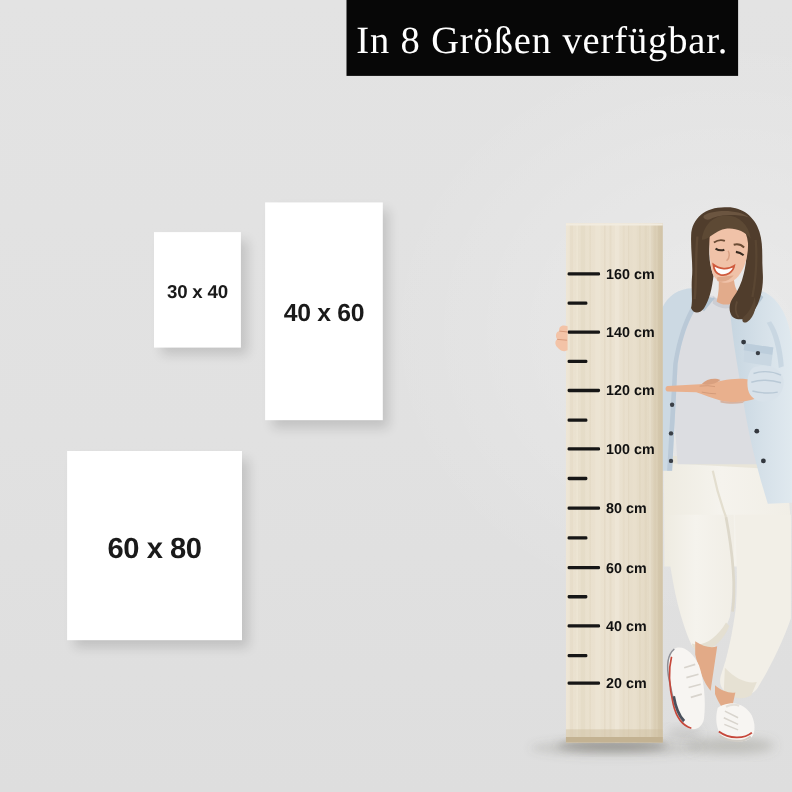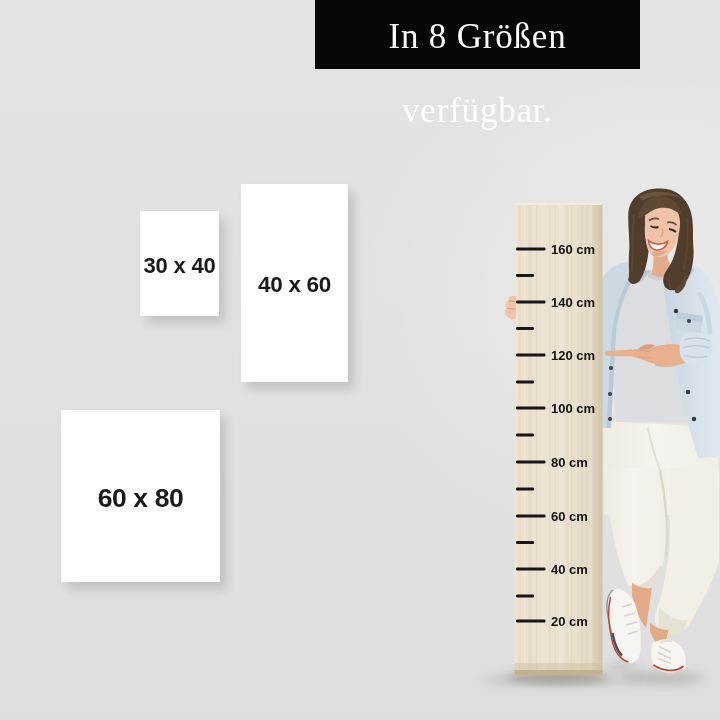"In 8 Größen verfügbar." .banner { width: 325px -> 356px }
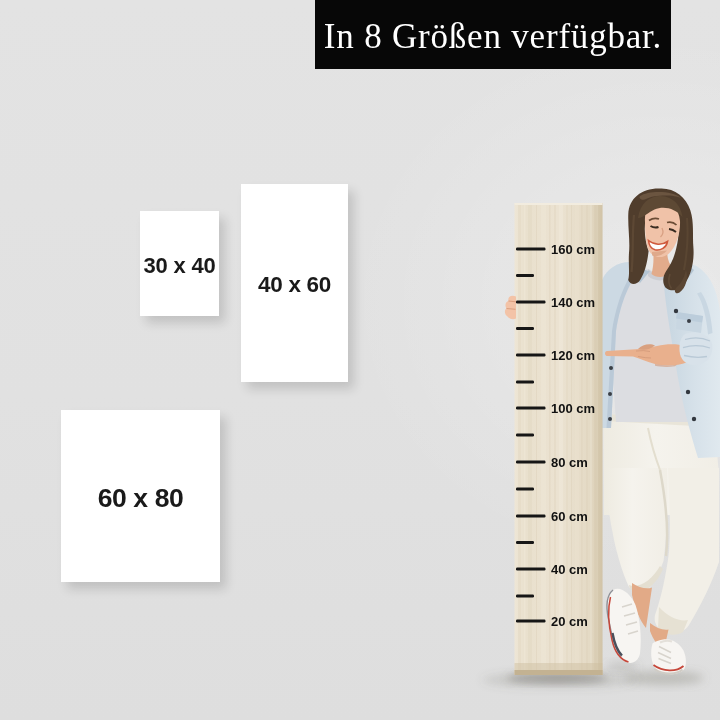"30 x 40" .r3040 { font-size: 22px -> 17px }
